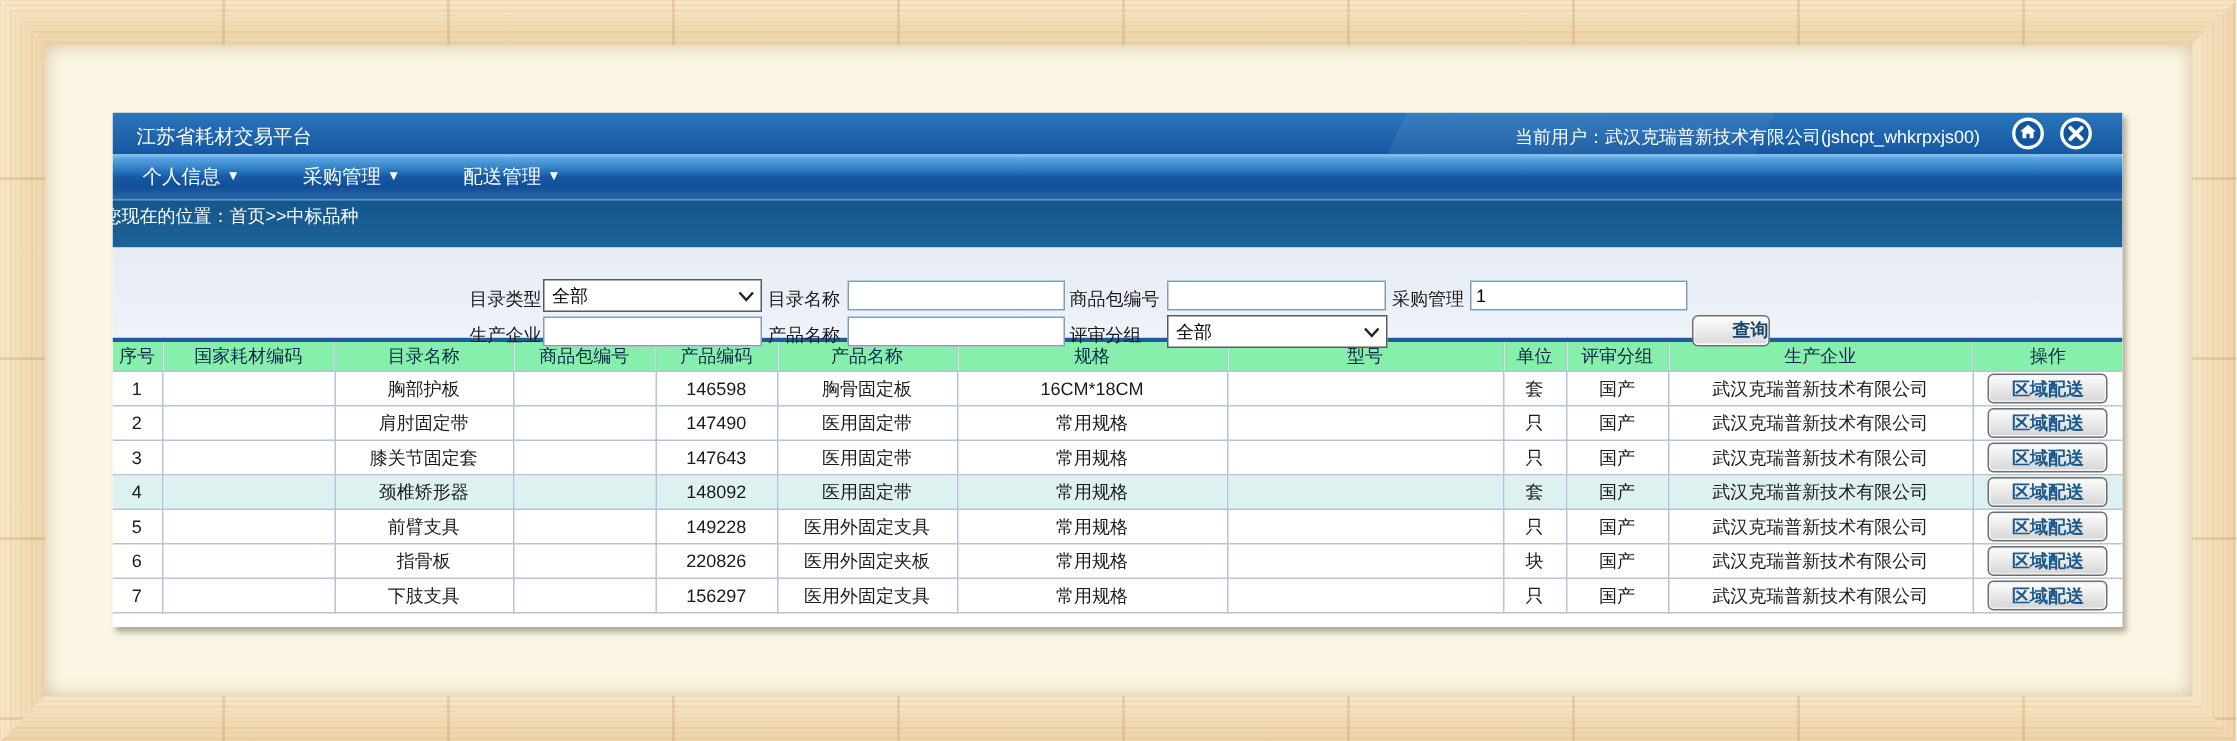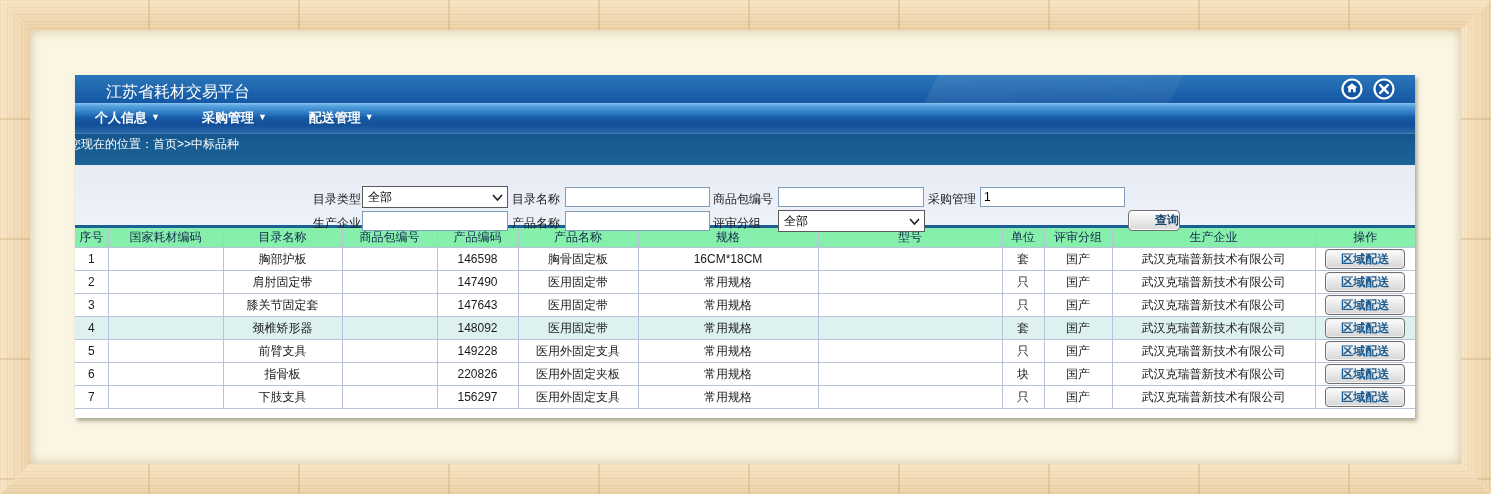"江苏省耗材交易平台" .app-title { font-size: 16px -> 13px; left: 31px -> 16px }
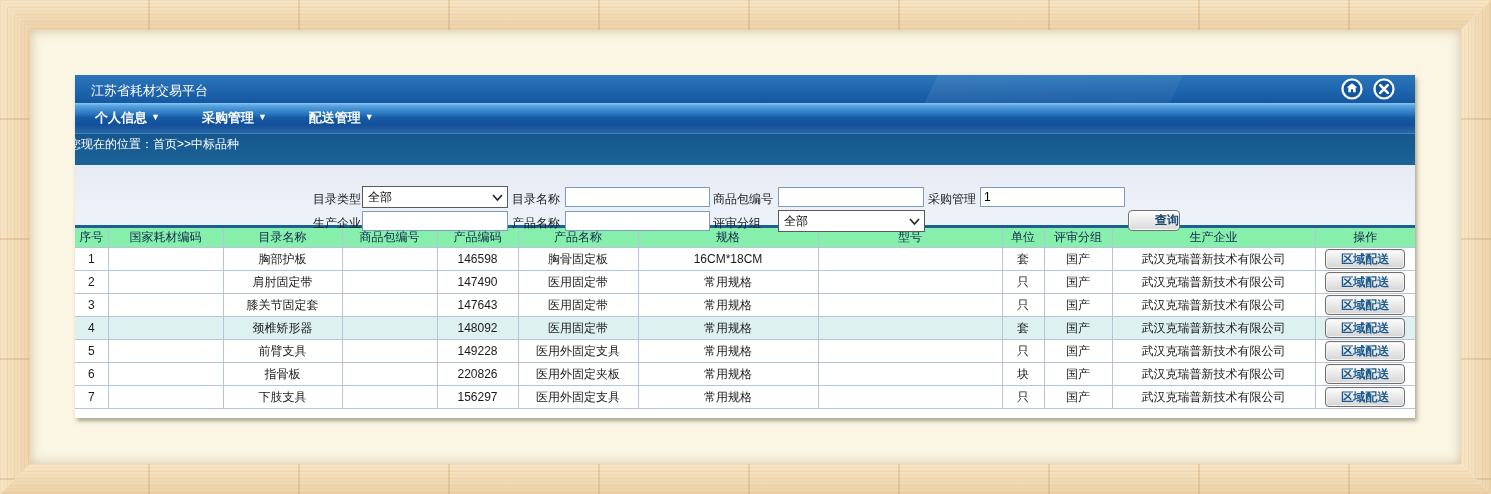"当前用户：武汉克瑞普新技术有限公司(jshcpt_whkrpxjs00)" span.user-info { html: none -> <span>当前用户：武汉克瑞普新技术有限公司(jshcpt_whkrpxjs00)</span> }
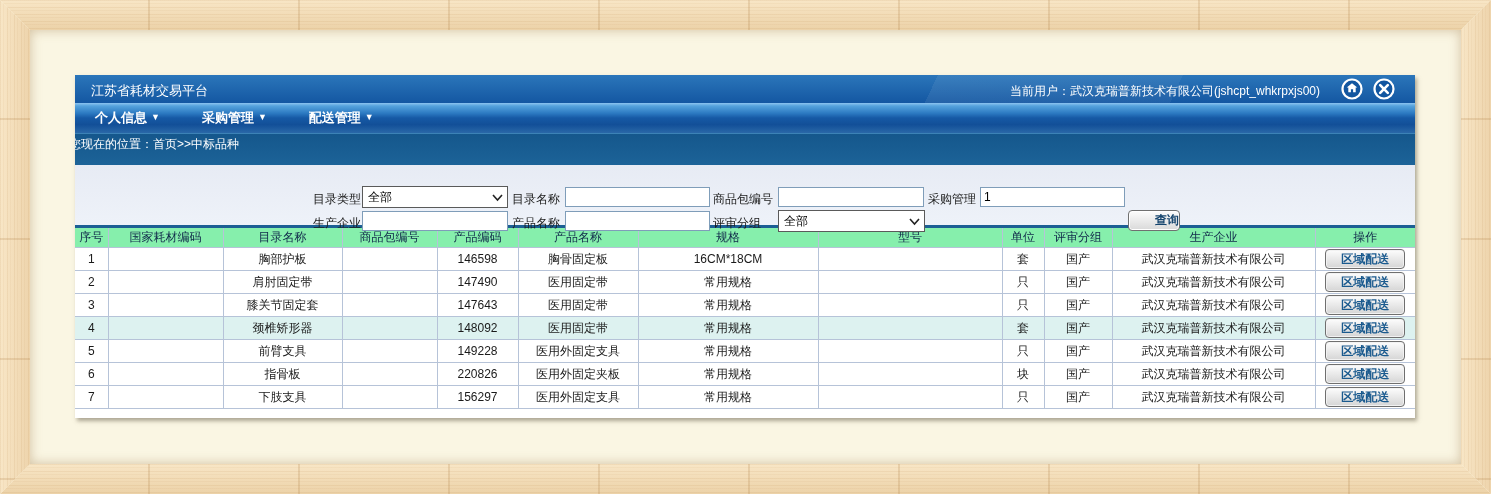"个人信息 ▼" .nav-item { font-weight: bold -> normal }
